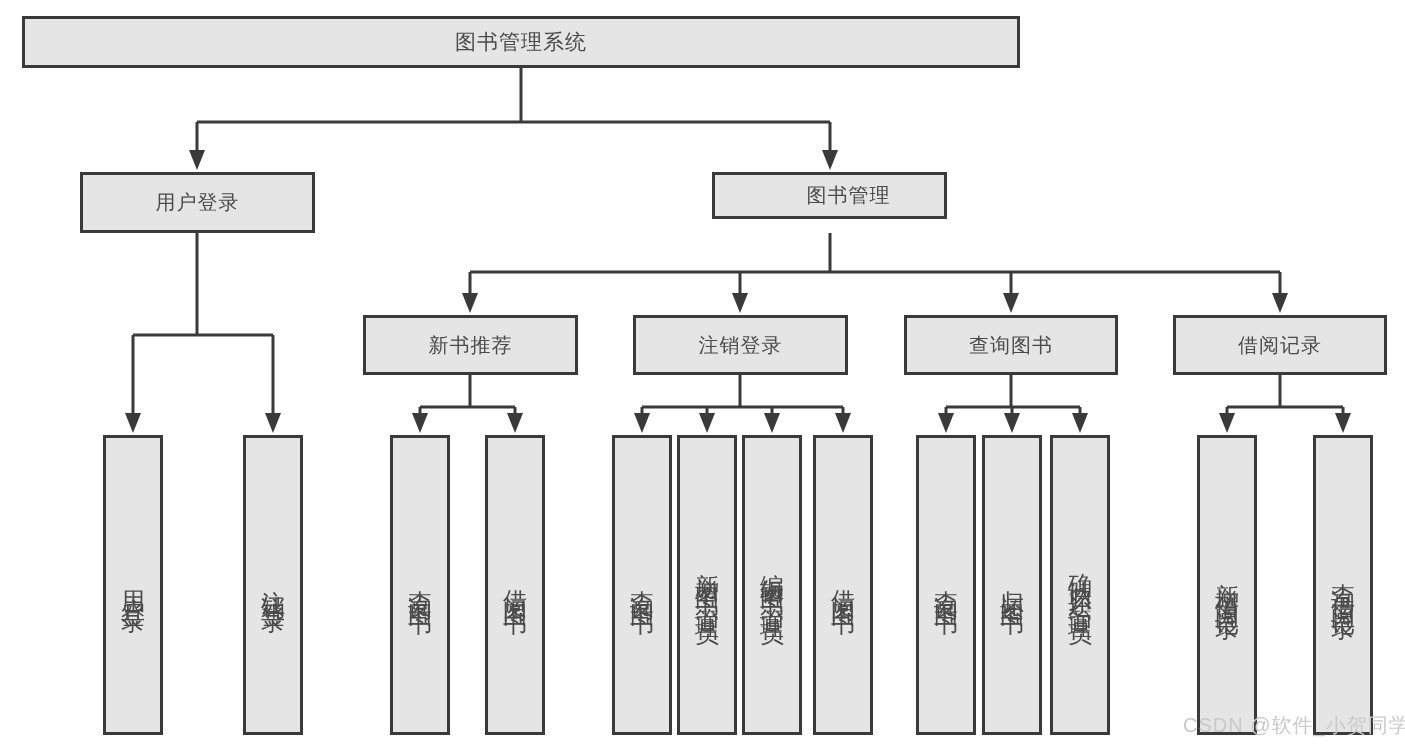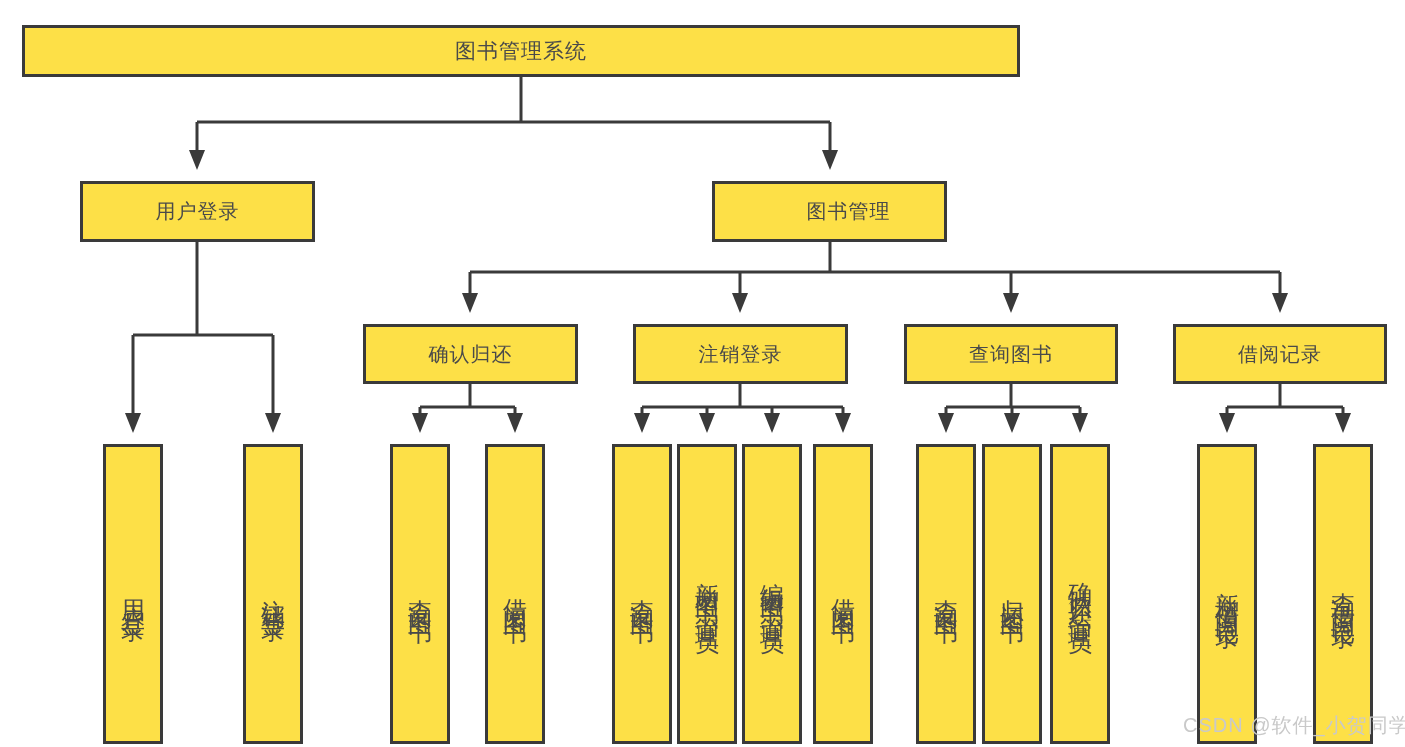"图书管理系统" .node { background: #fde047 -> #e5e5e5; margin-top: 9px -> none }
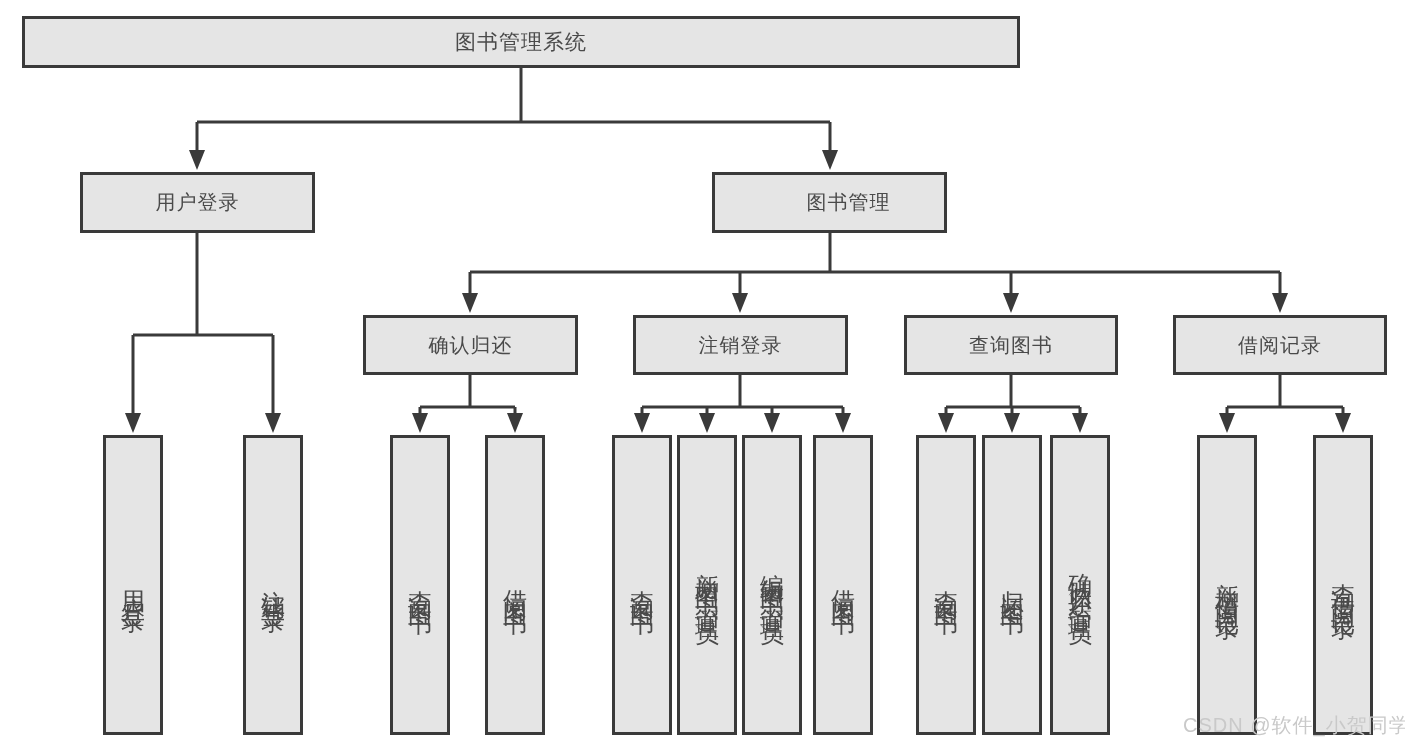"图书管理" div.node { height: 61px -> 47px }
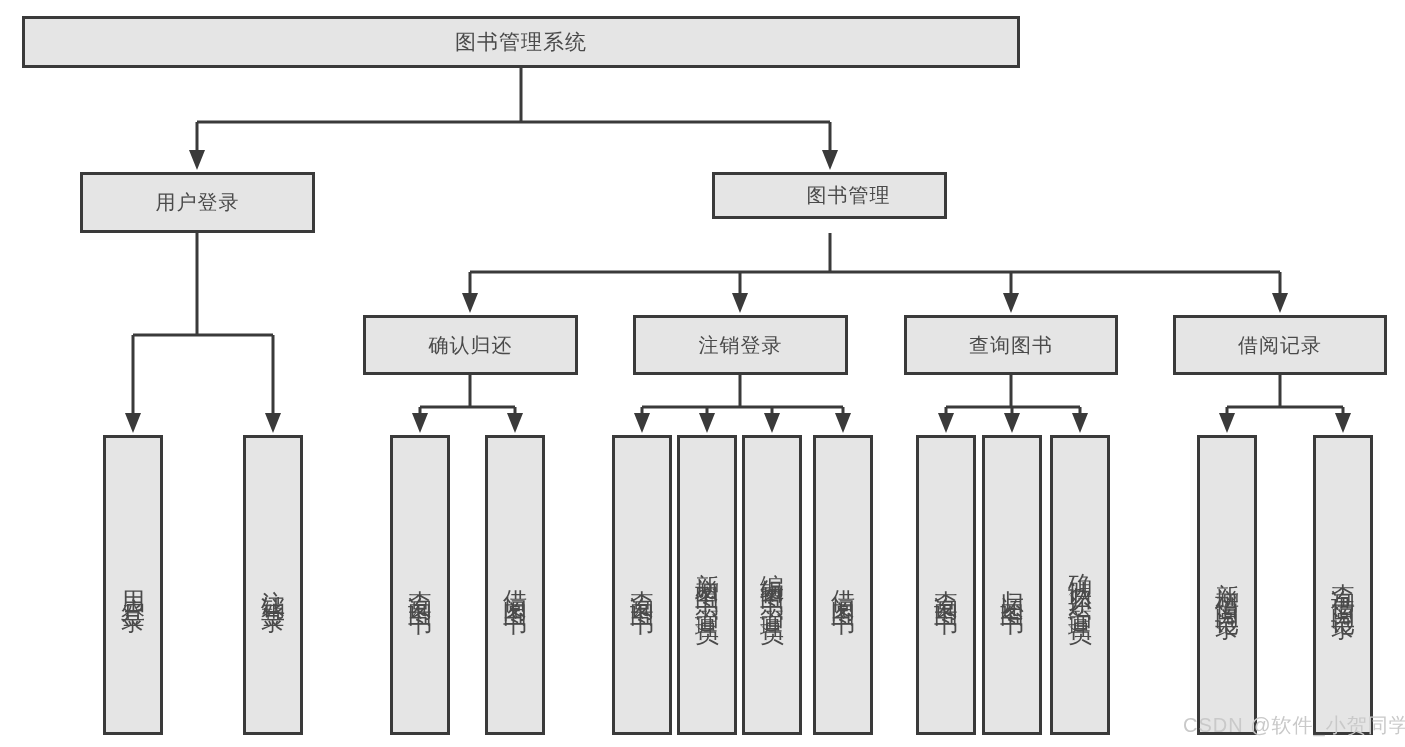"确认归还" span.label { text: 确认归还 -> 新书推荐 }
